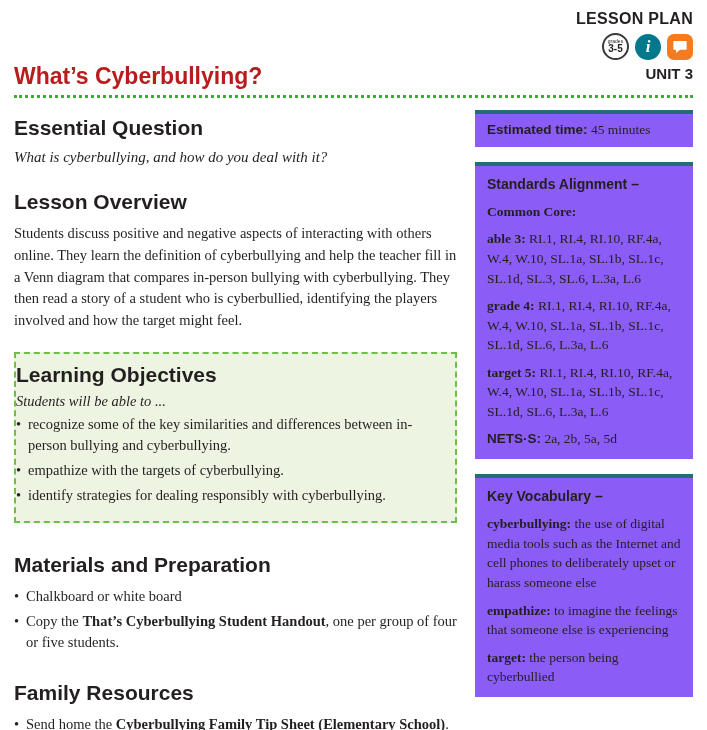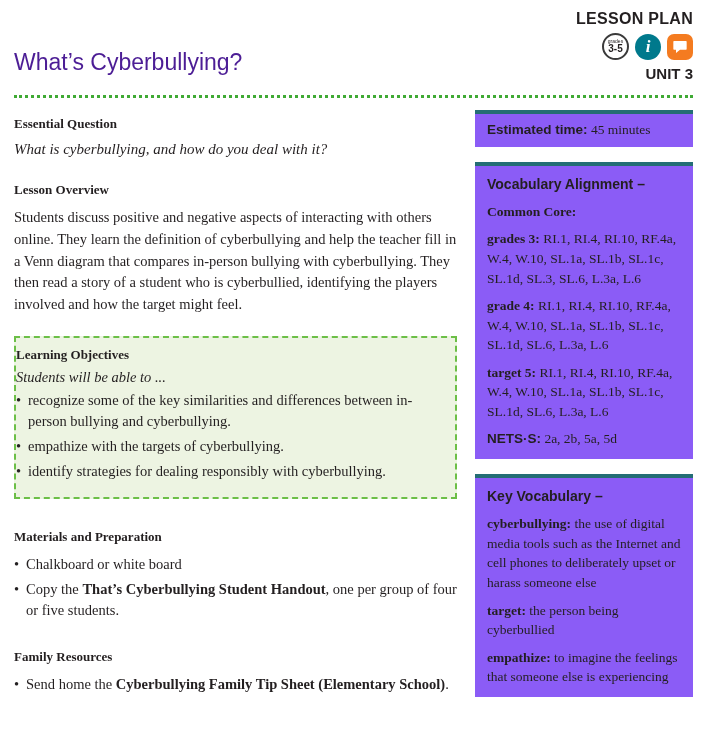"What’s Cyberbullying?" .title { bottom: 16px -> 2px; color: #4c1d95 -> #b91c1c; font-weight: normal -> bold }
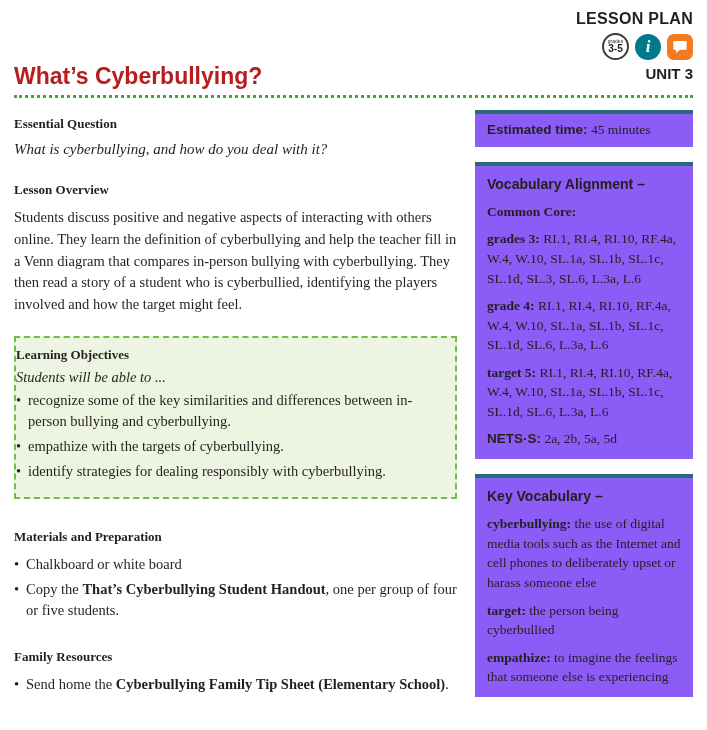"Essential Question" .main h2 { font-family: Liberation Serif, serif -> Liberation Sans, sans-serif; font-size: 13px -> 21px }
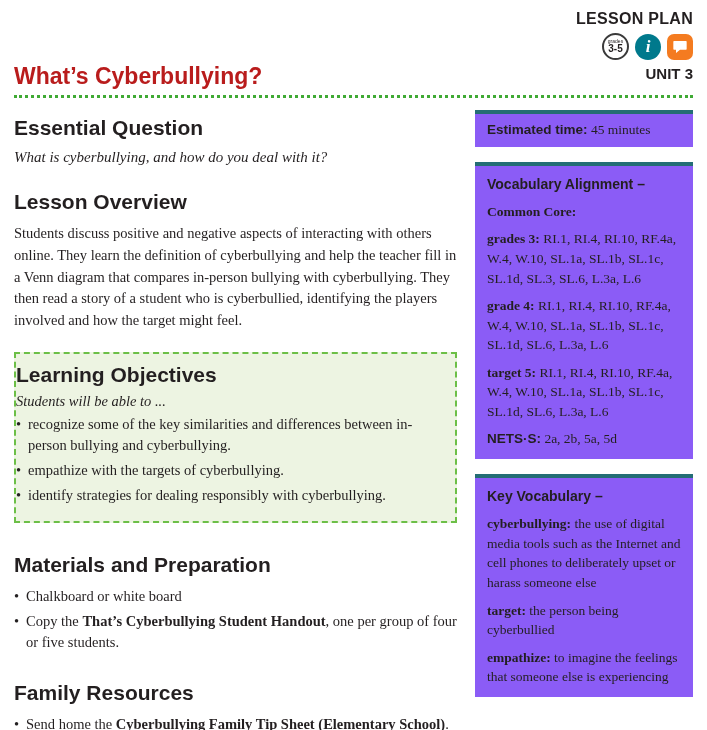"Vocabulary Alignment –" p.box-heading { text: Vocabulary -> Standards }
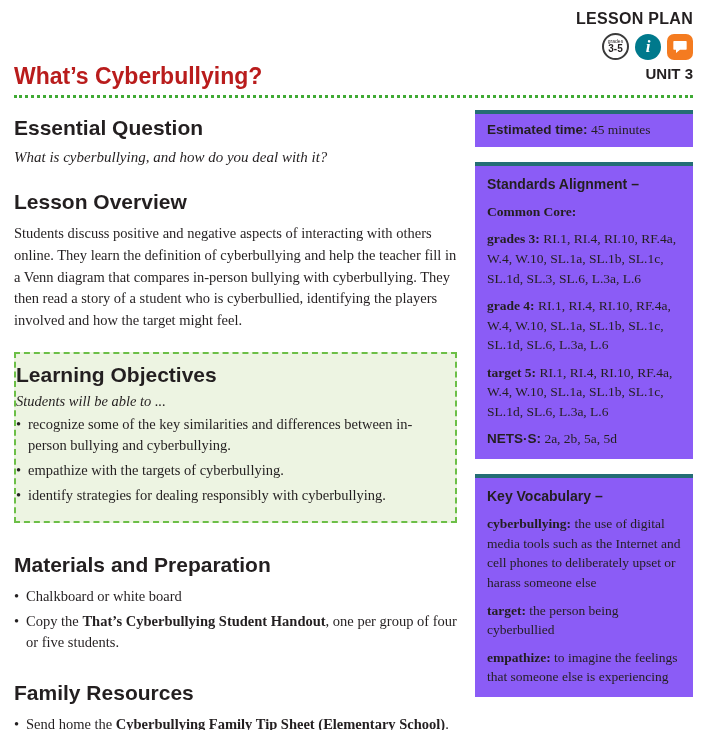"grades 3:" strong { text: grades -> able }
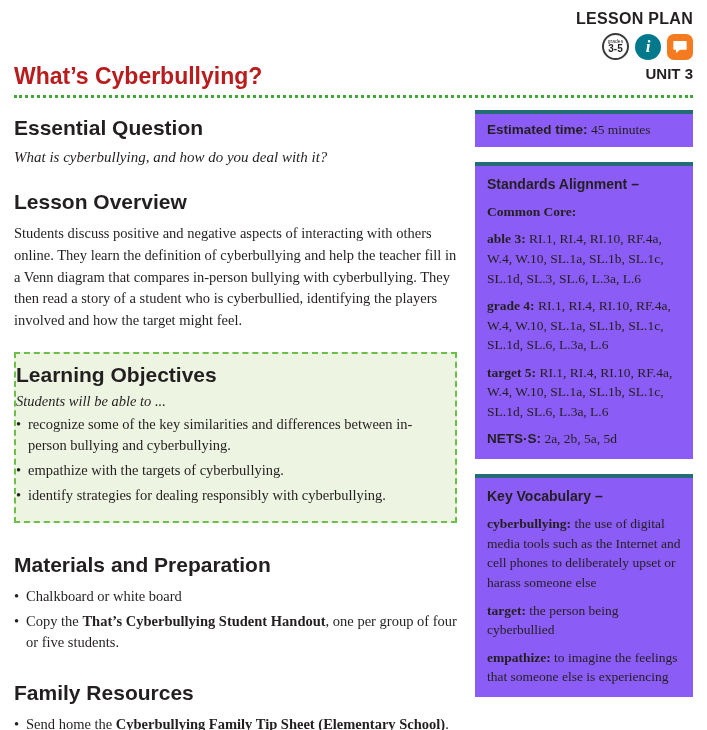"target: the person being cyberbullied" p { order: before "empathize: to imagine the feelings" -> after "empathize: to imagine the feelings" }
